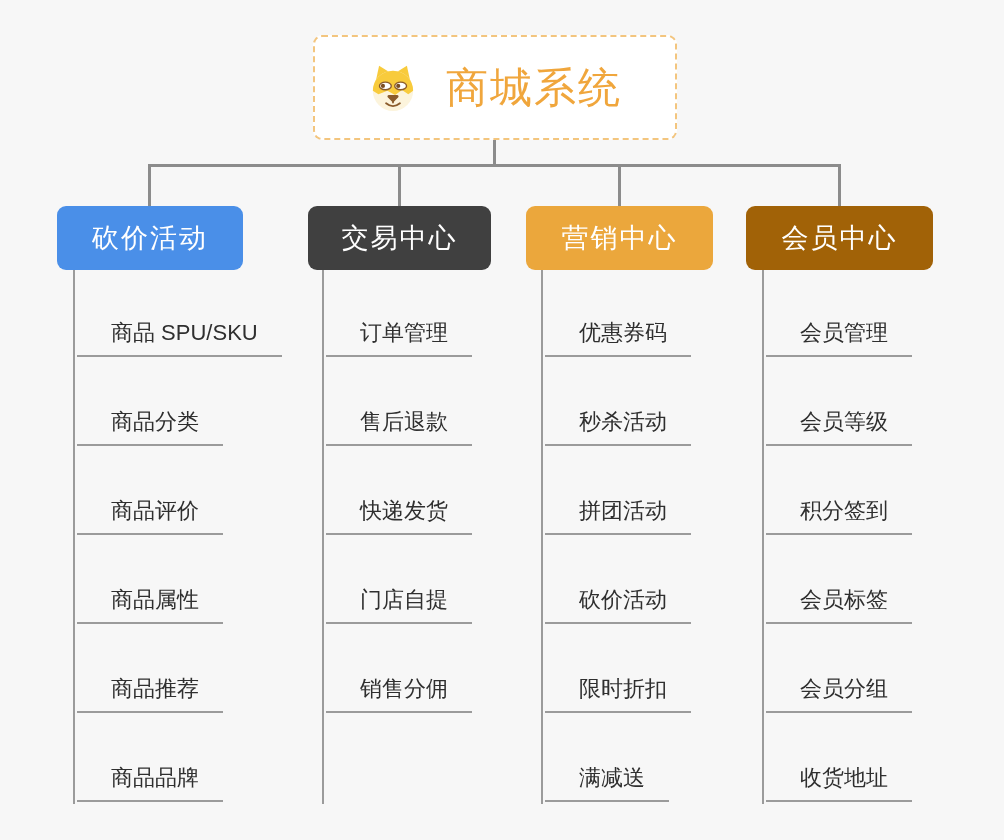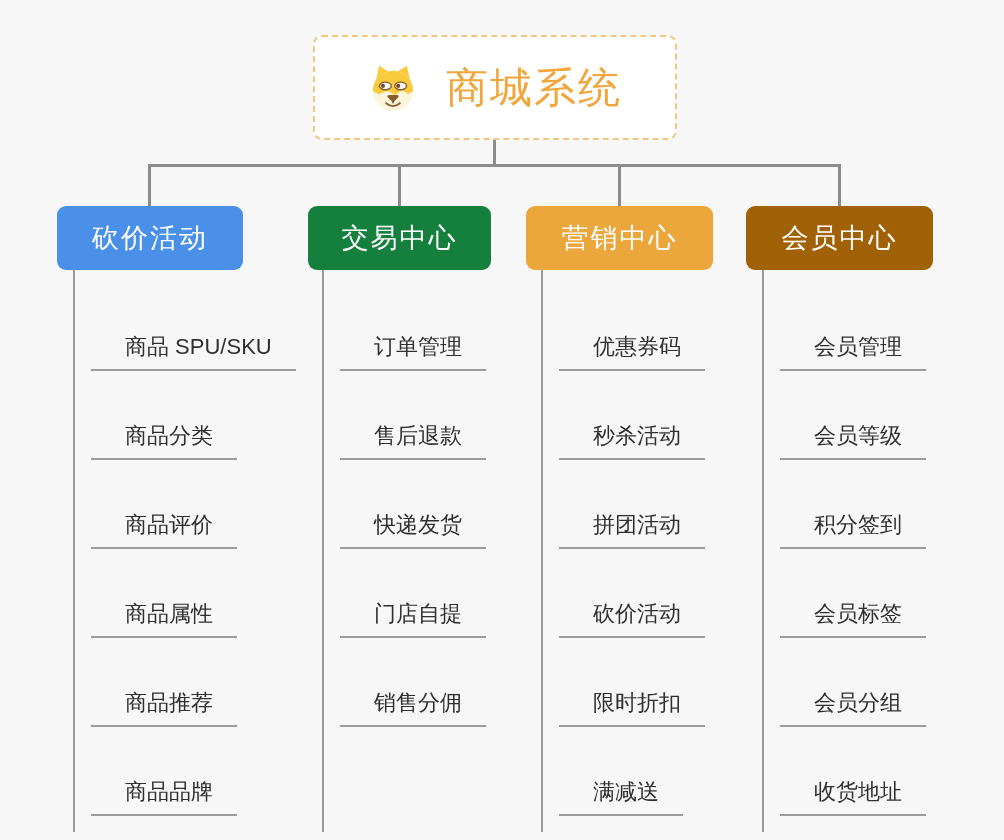"交易中心" div.branch-box { background: #15803d -> #404040 }
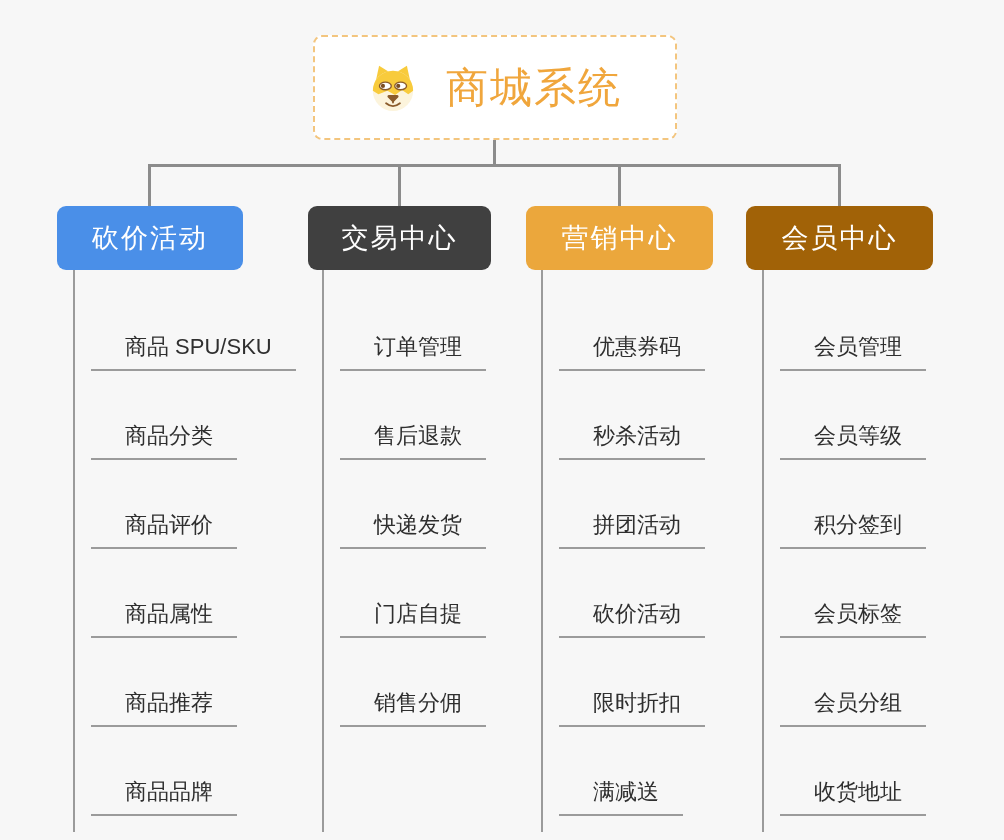"商品 SPU/SKU" .sublist { padding: 16px -> 2px }
